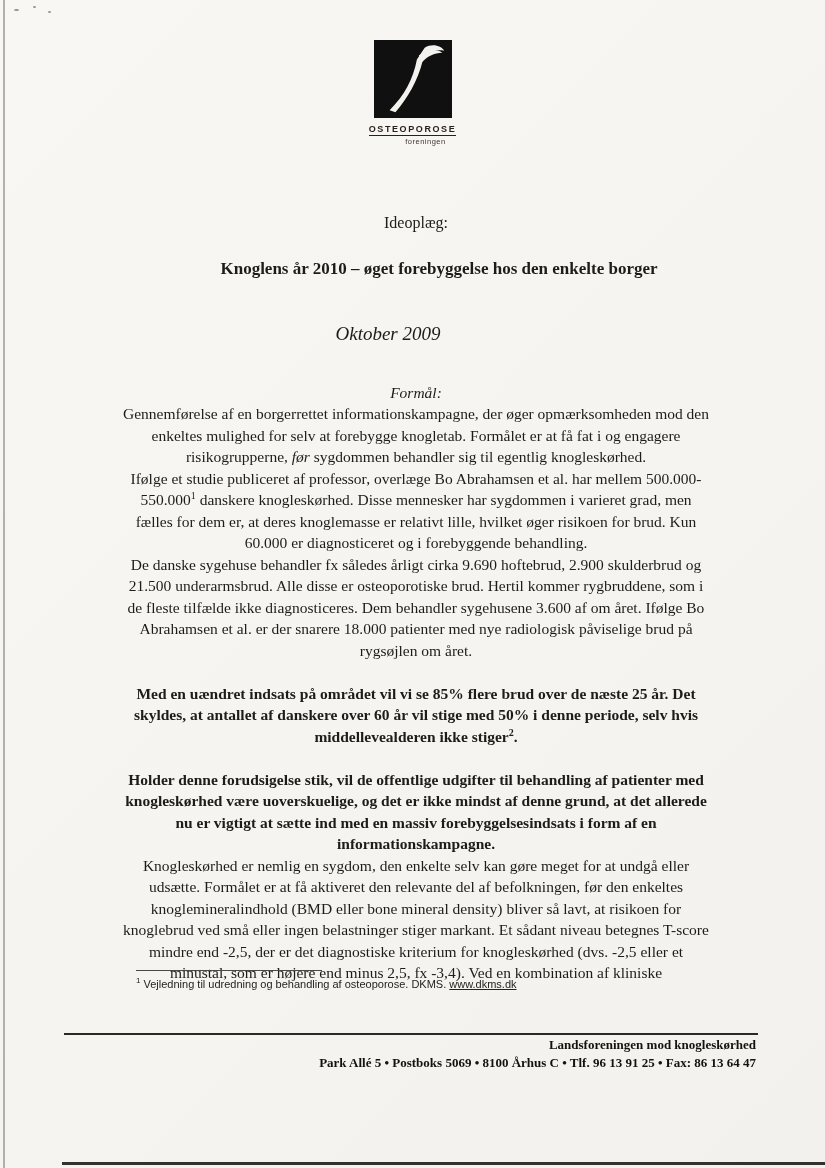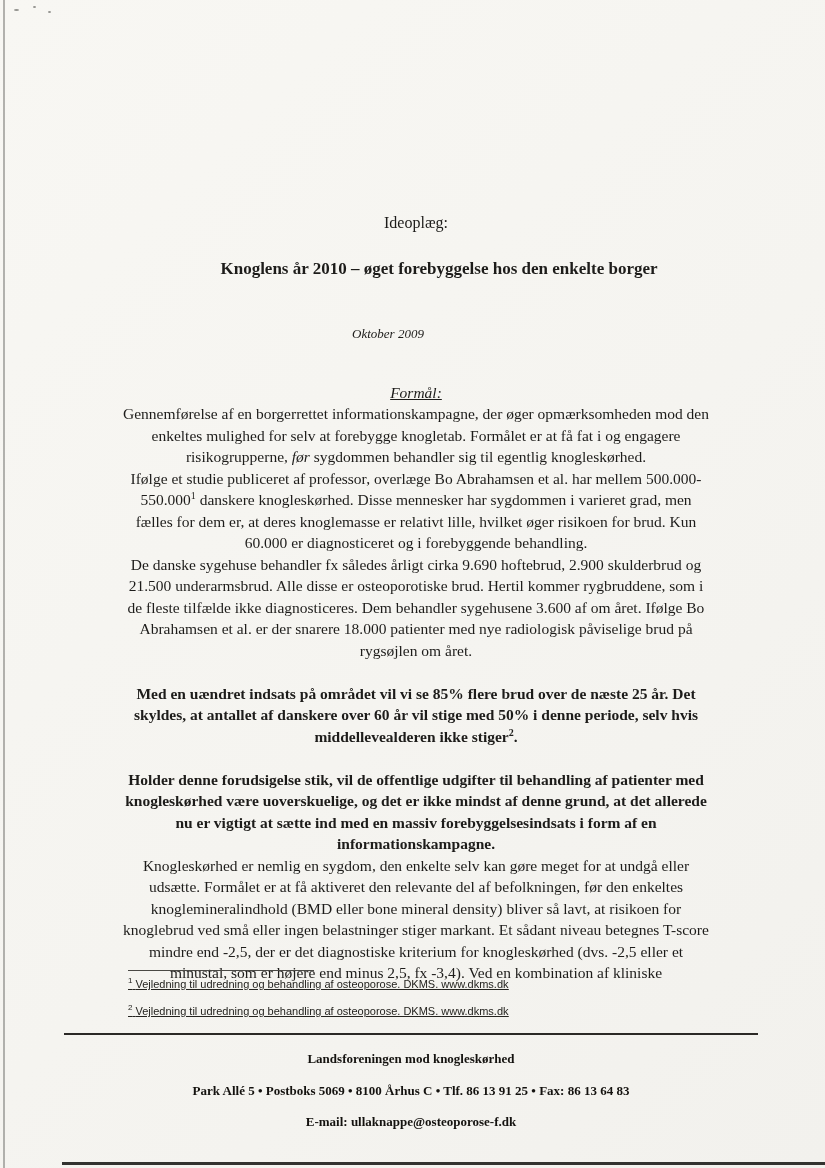"OSTEOPOROSE" div.logo { html: none -> <div> <div> <svg> <rect></rect> <path></path> <path></path> </svg> </div> <div> <span>OSTEOPOROSE</span> </div> <div>foreningen</div> </div> }
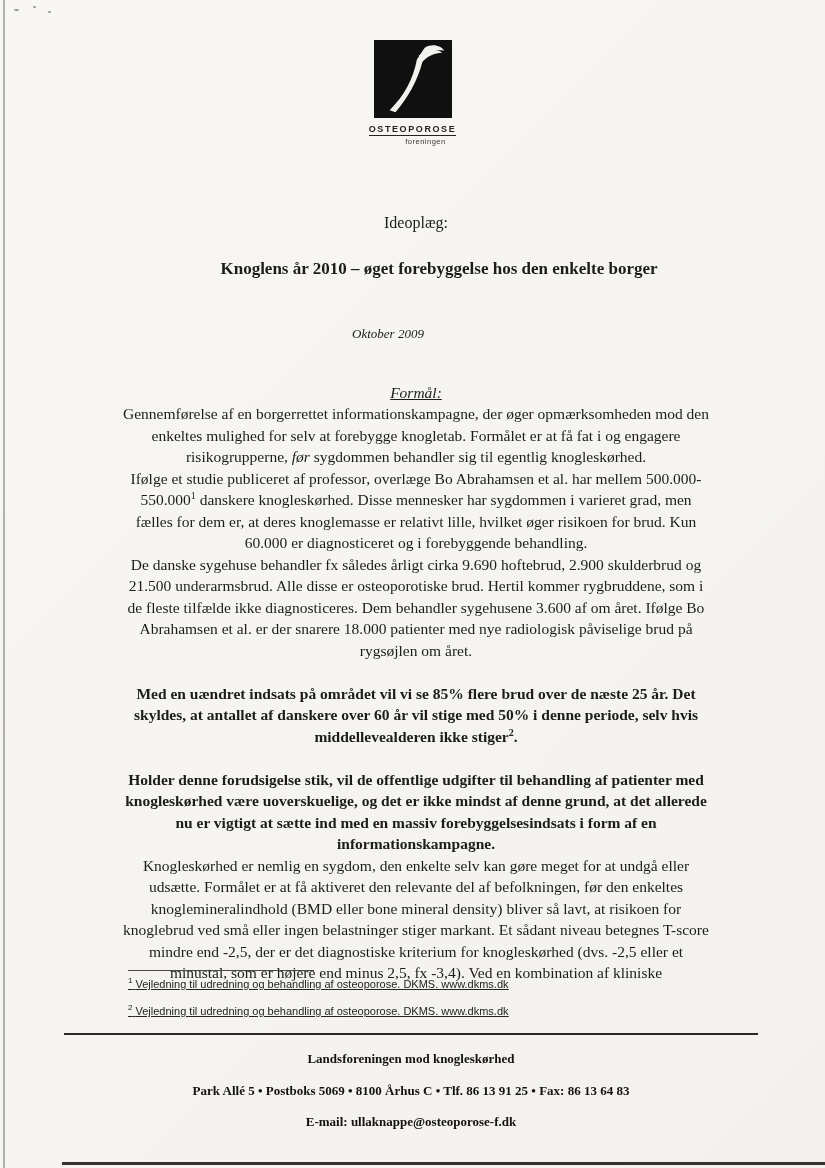"Oktober 2009" .date { font-size: 13px -> 19px }
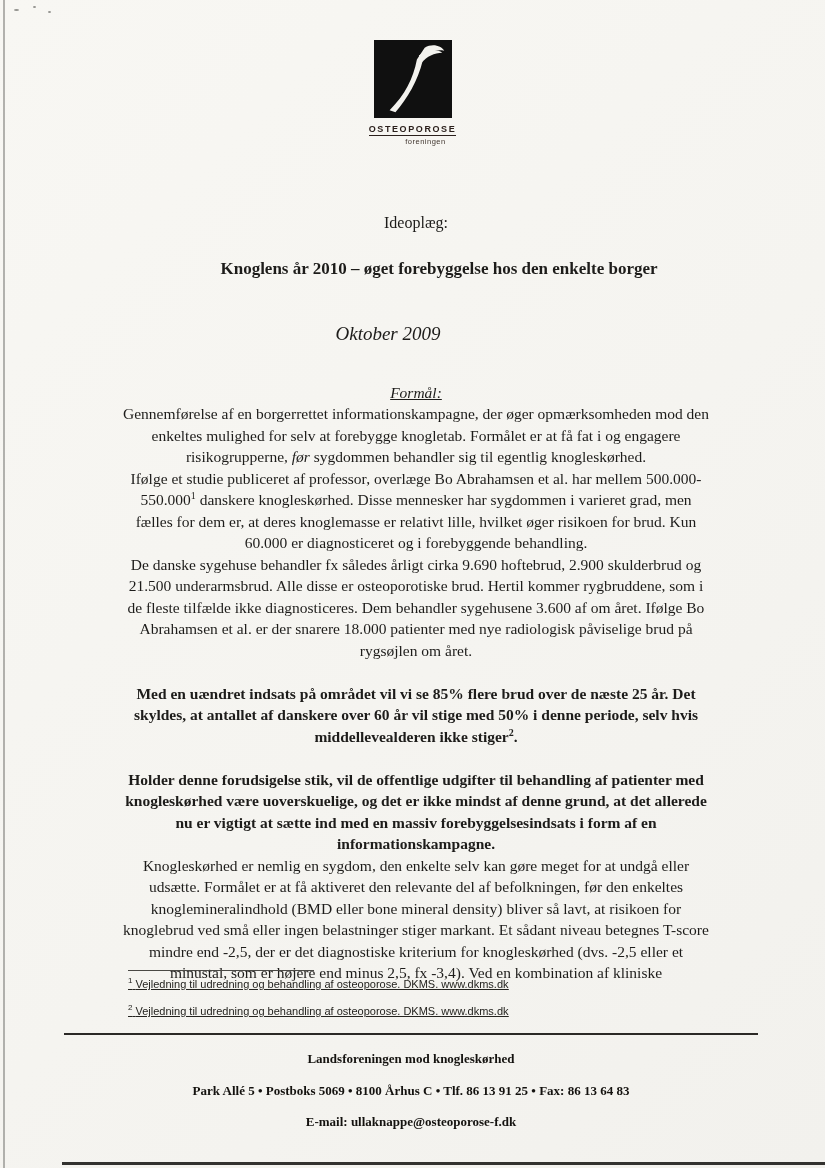"Formål:" .h-italic { text-decoration: underline -> none }
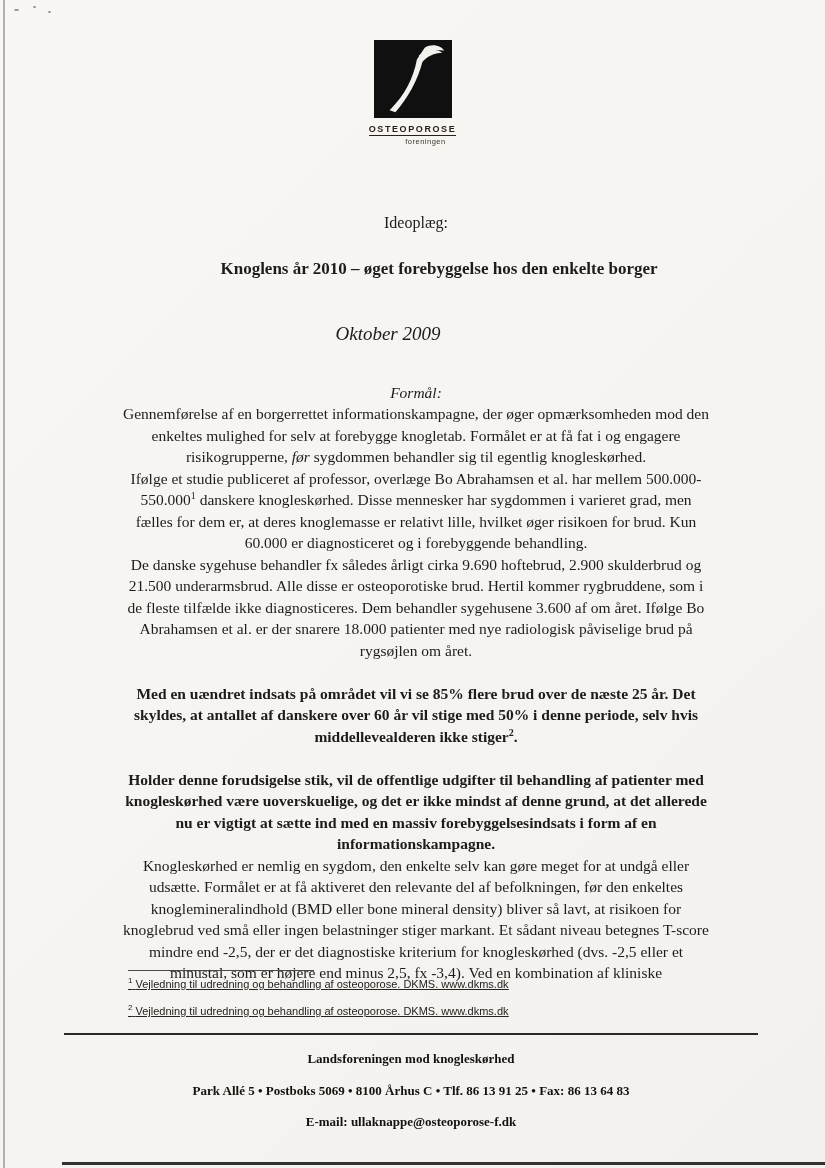"1 Vejledning til udredning og" .footnotes { left: 128px -> 136px; text-decoration: underline -> none }
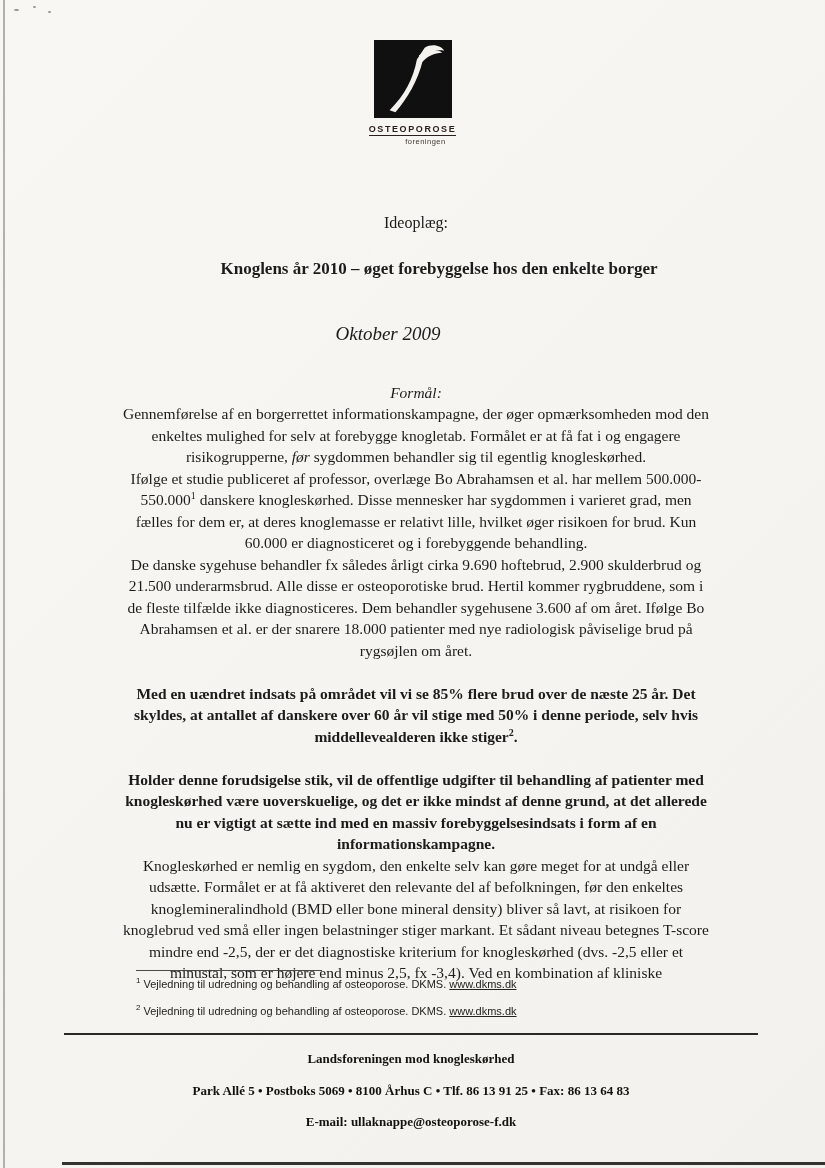"2 Vejledning til udredning og" p.fn { html: <p><sup>2</sup> <span>Vejledning til udredning og behandling af osteoporose. DKMS. </span><span>www.dkms.dk</span></p> -> none }
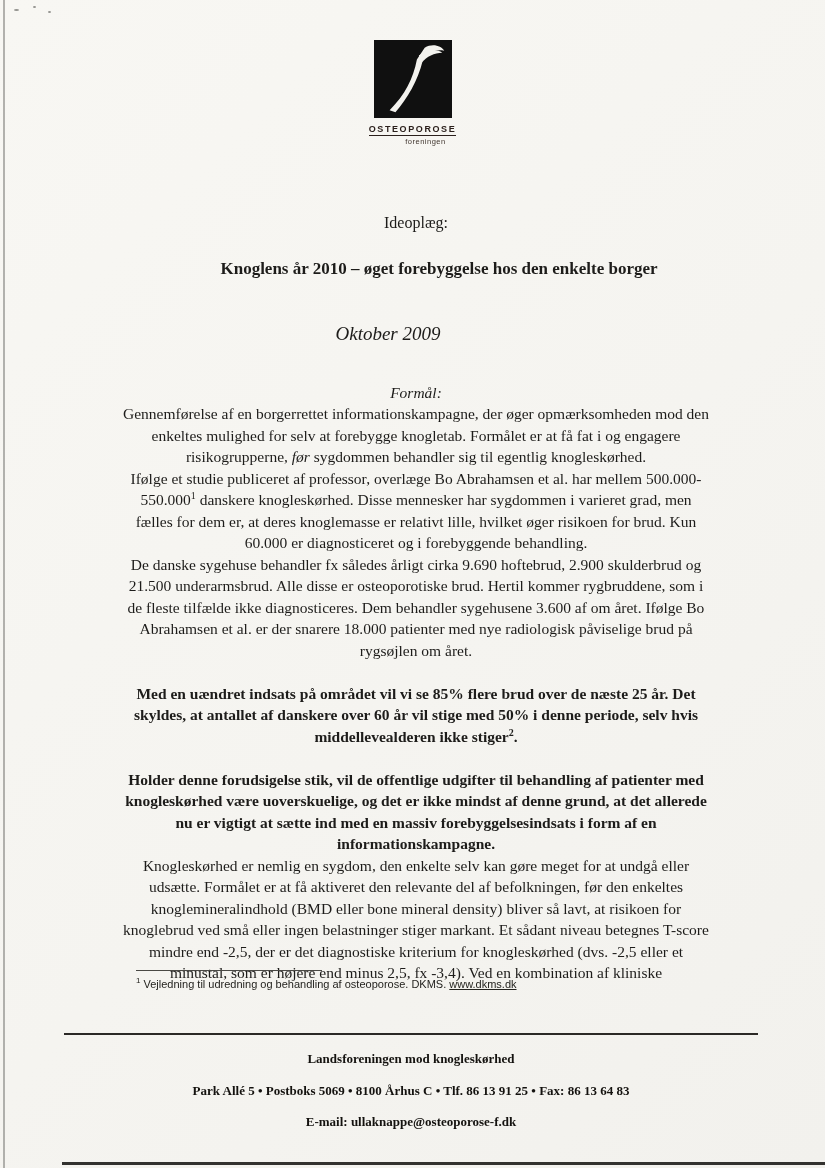"Landsforeningen mod knogleskørhed" .footer p { margin: 16px -> 2px; text-align: none -> right }
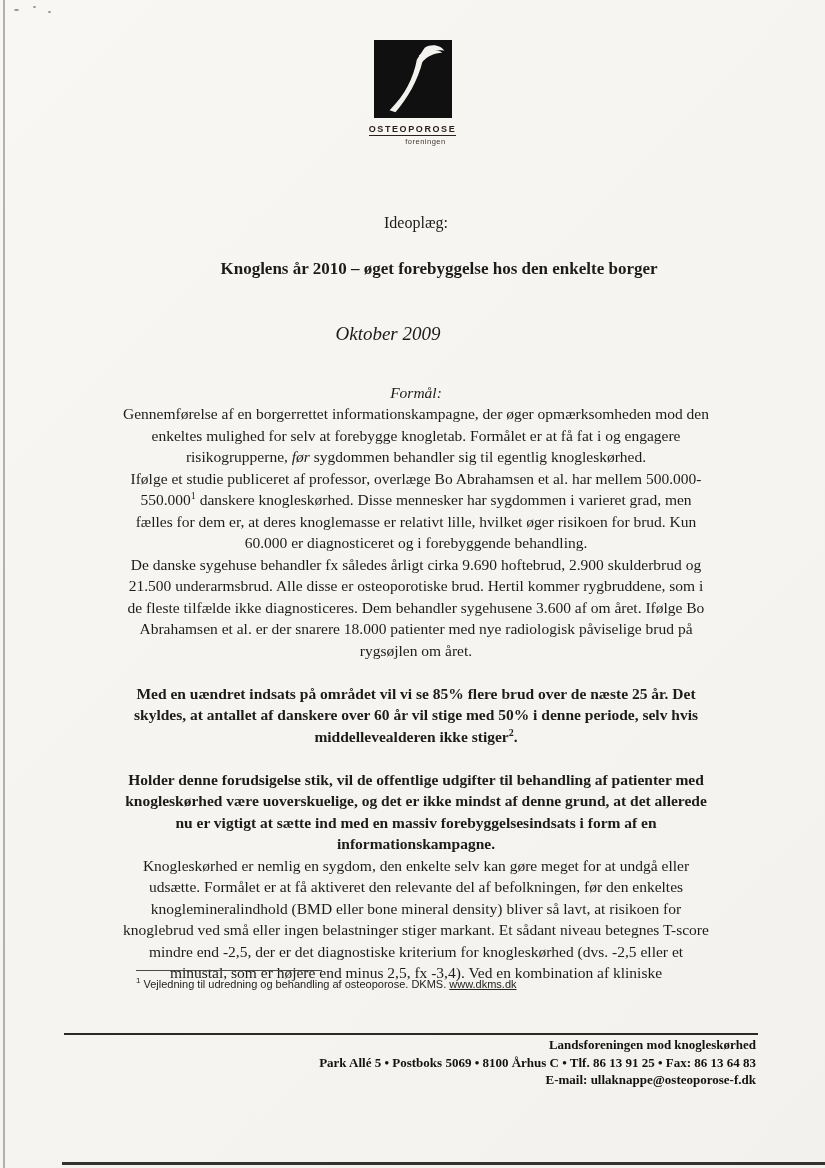"Park Allé 5 • Postboks" p { text: 86 13 91 25 • Fax: 86 13 64 83 -> 96 13 91 25 • Fax: 86 13 64 47 }
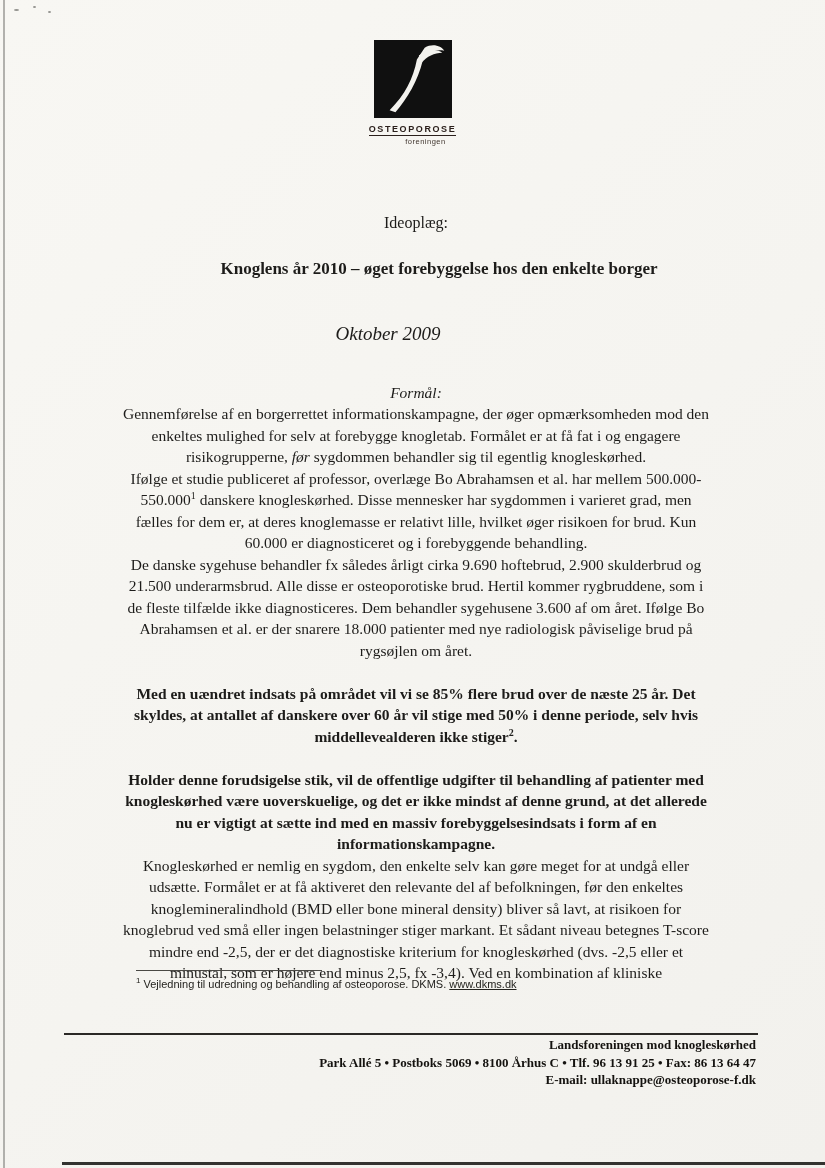"E-mail: ullaknappe@osteoporose-f.dk" p { html: <p>E-mail: ullaknappe@osteoporose-f.dk</p> -> none }
